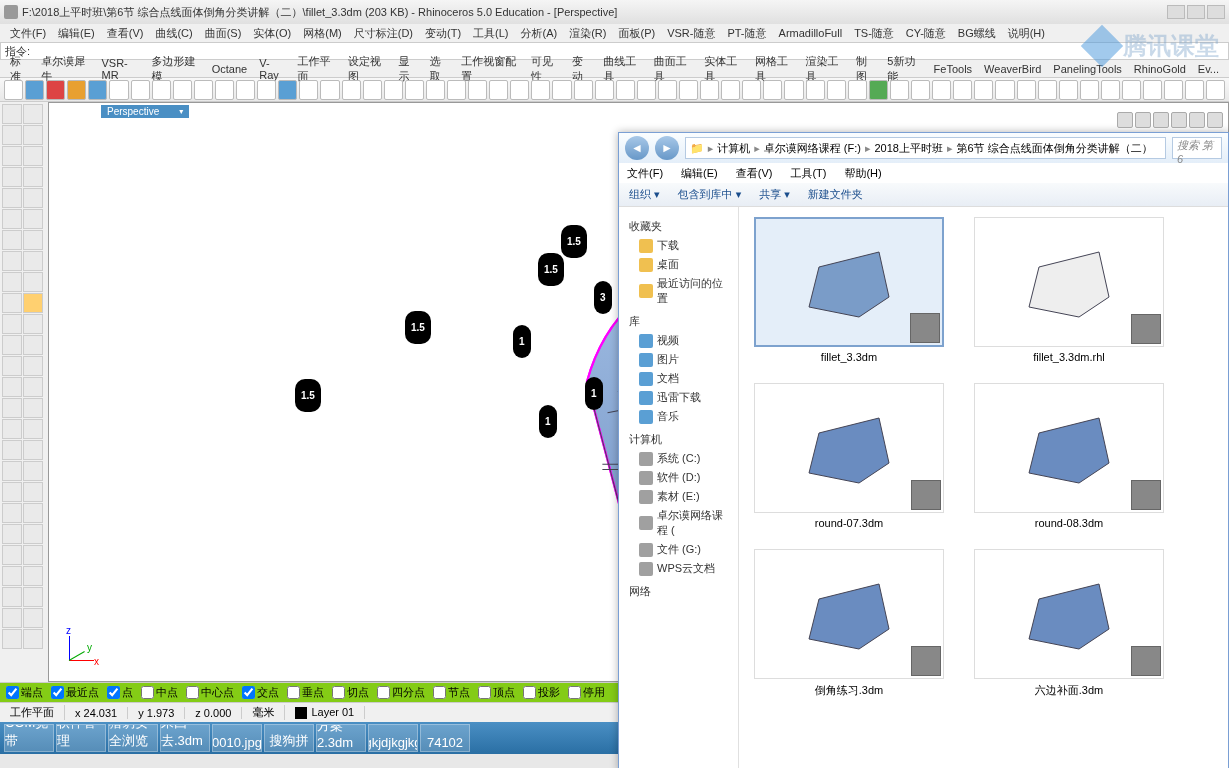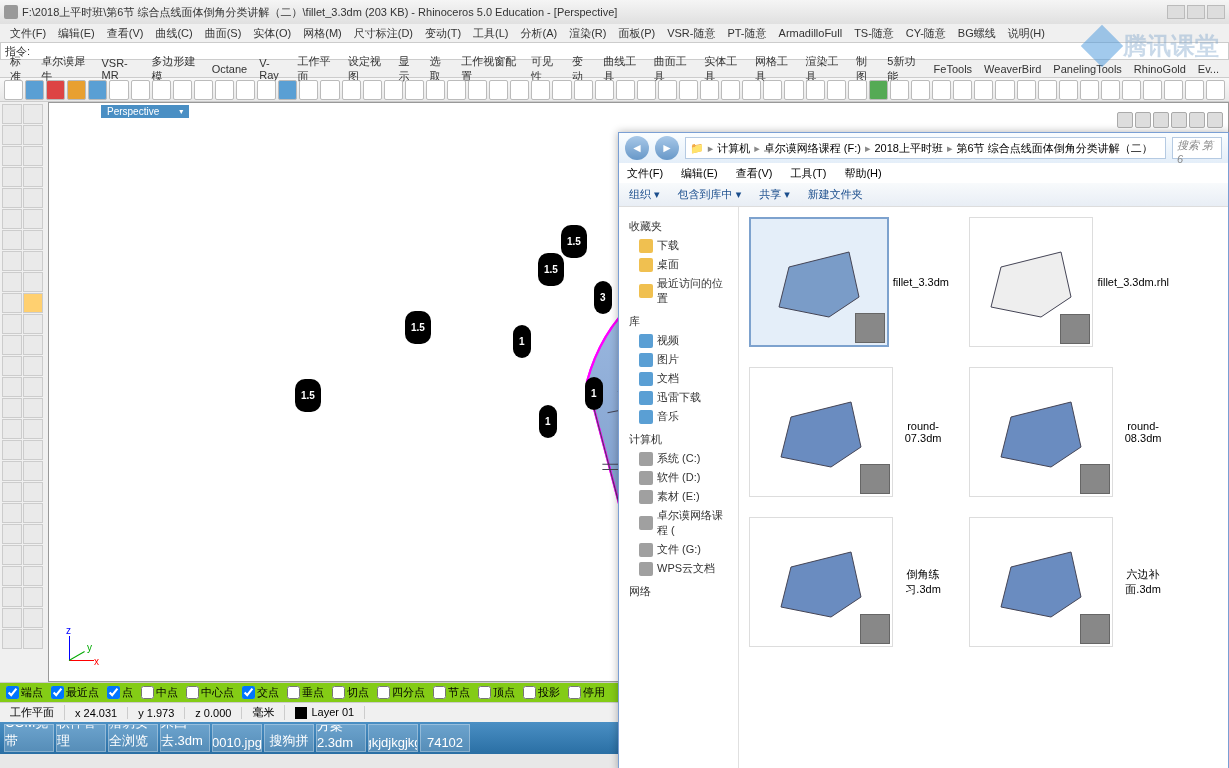"fillet_3.3dm" .file-item { flex-direction: row -> column }
